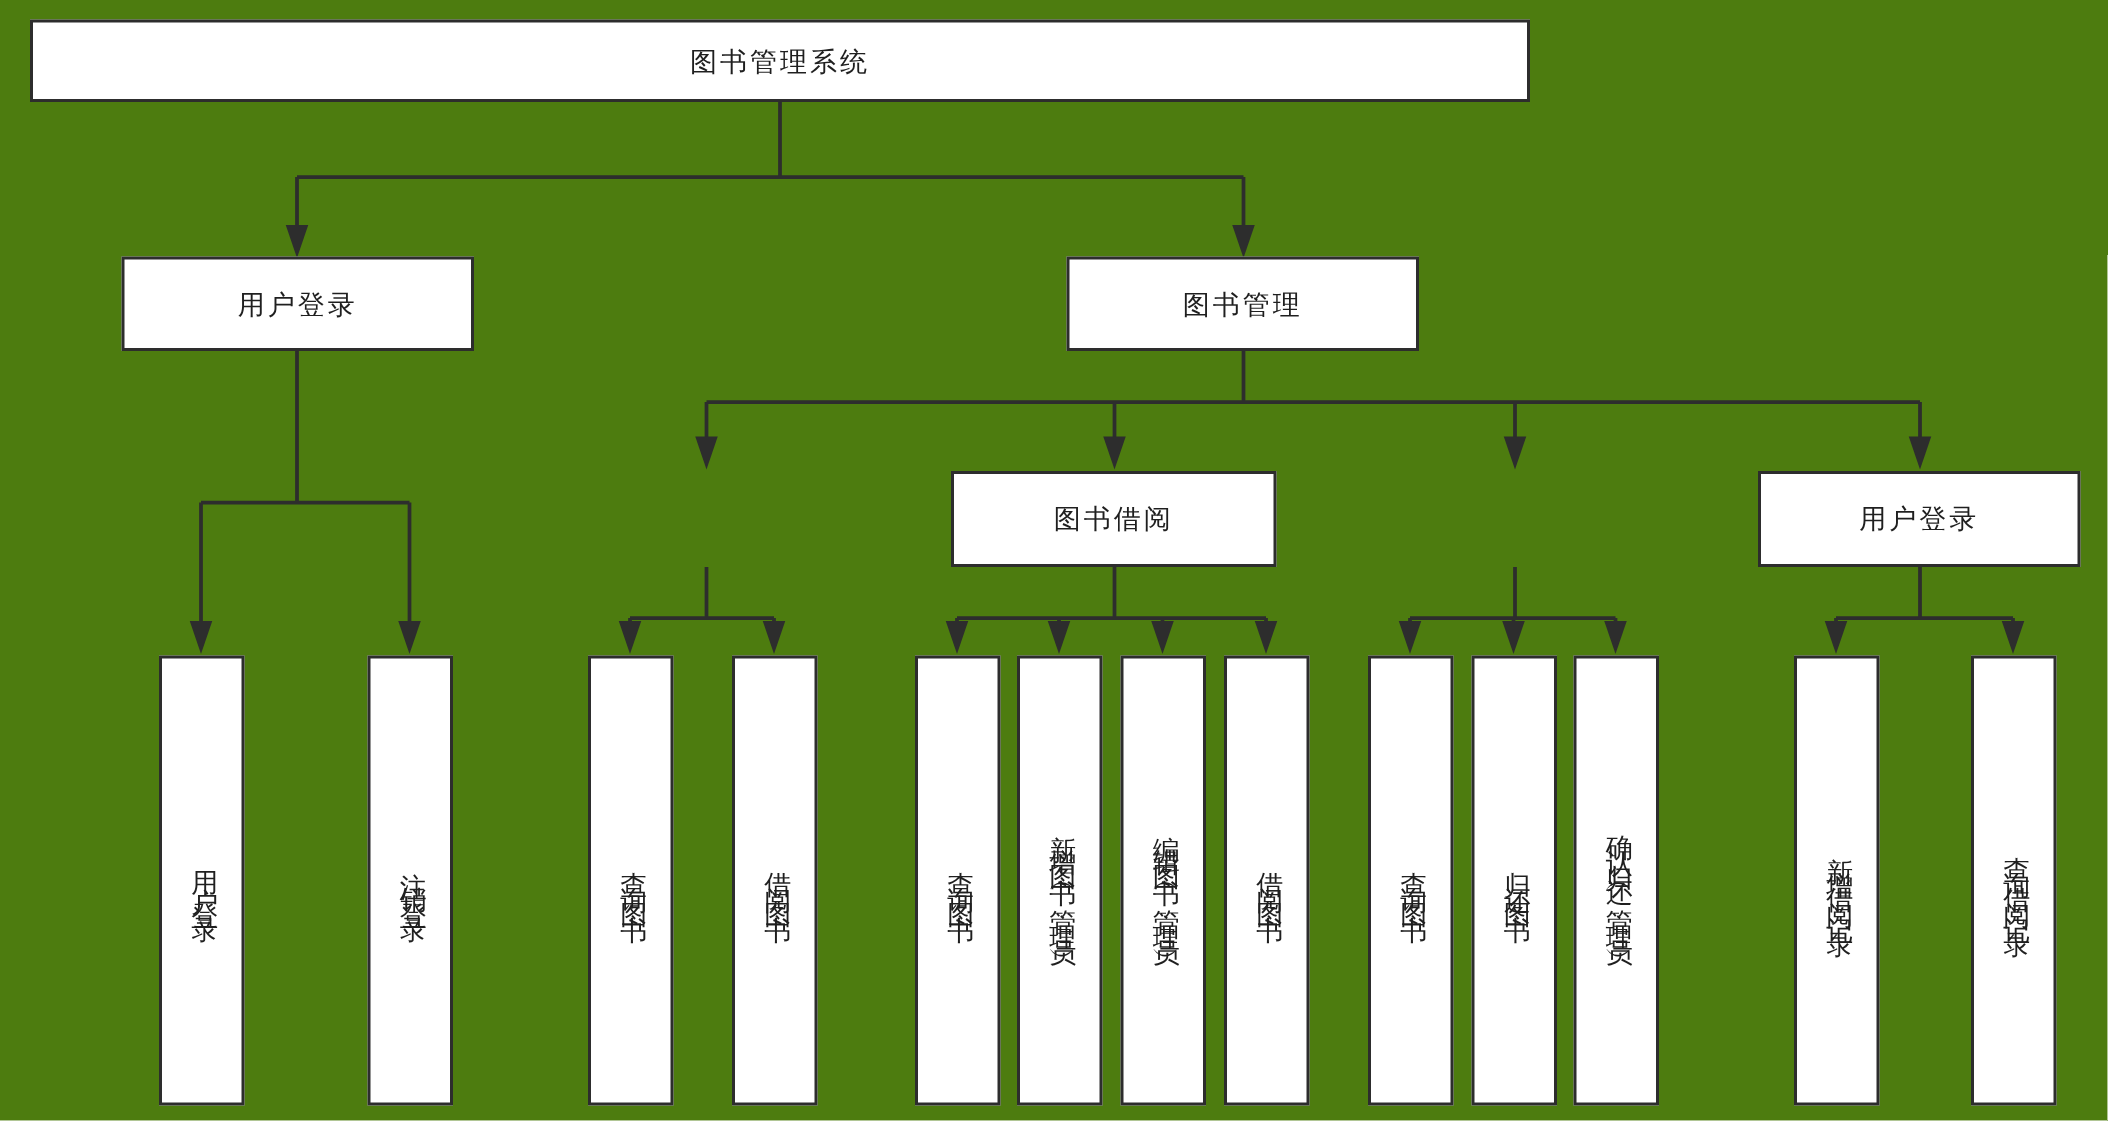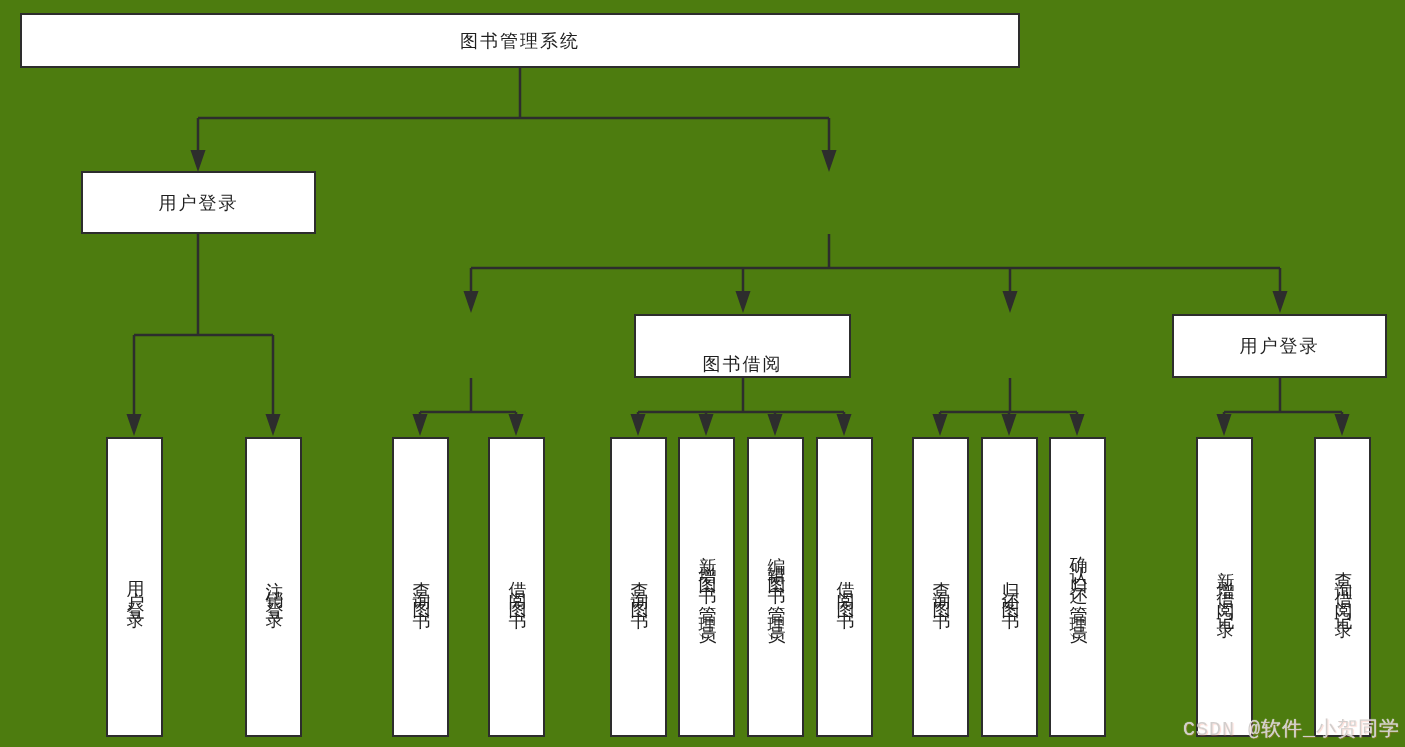"图书管理" div.node { html: none -> <div> <span>图书管理</span> </div> }
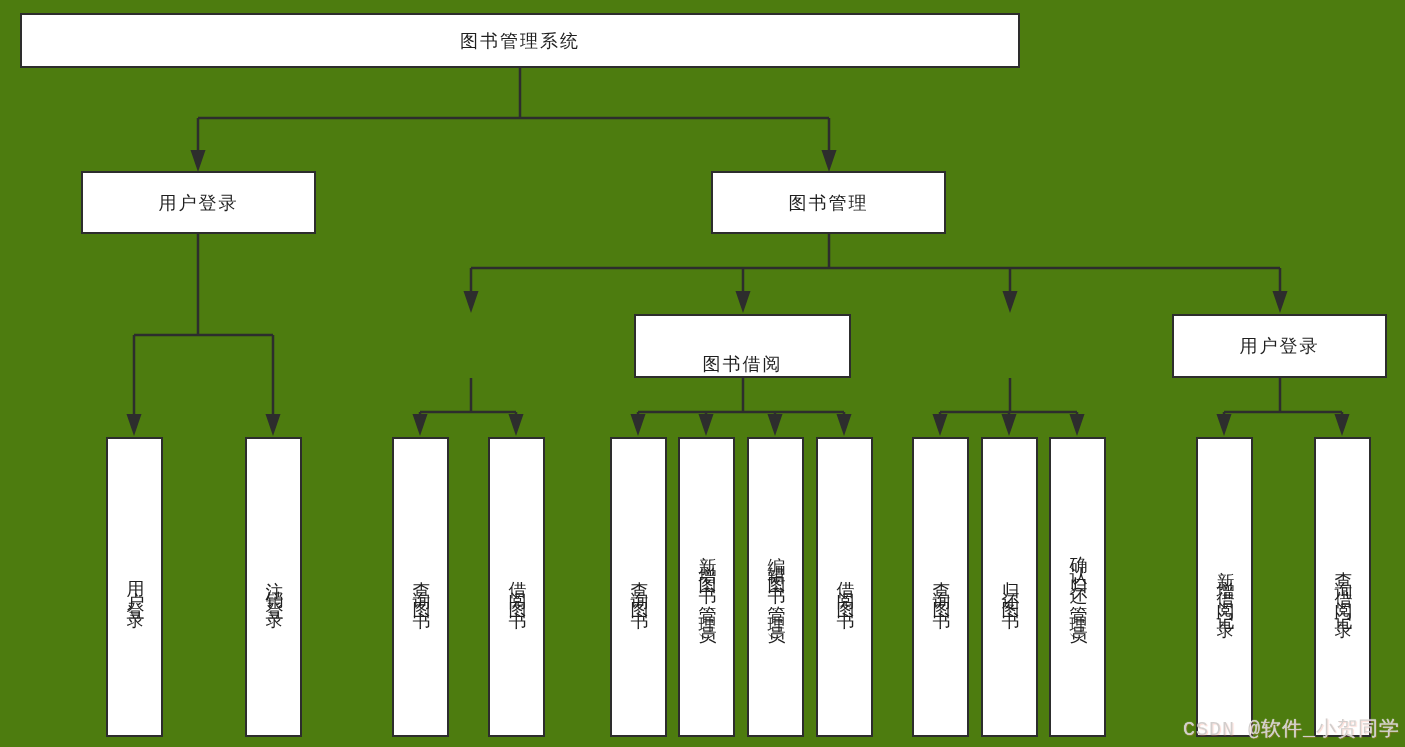"图书借阅" #n-borrowing { align-items: flex-end -> none }
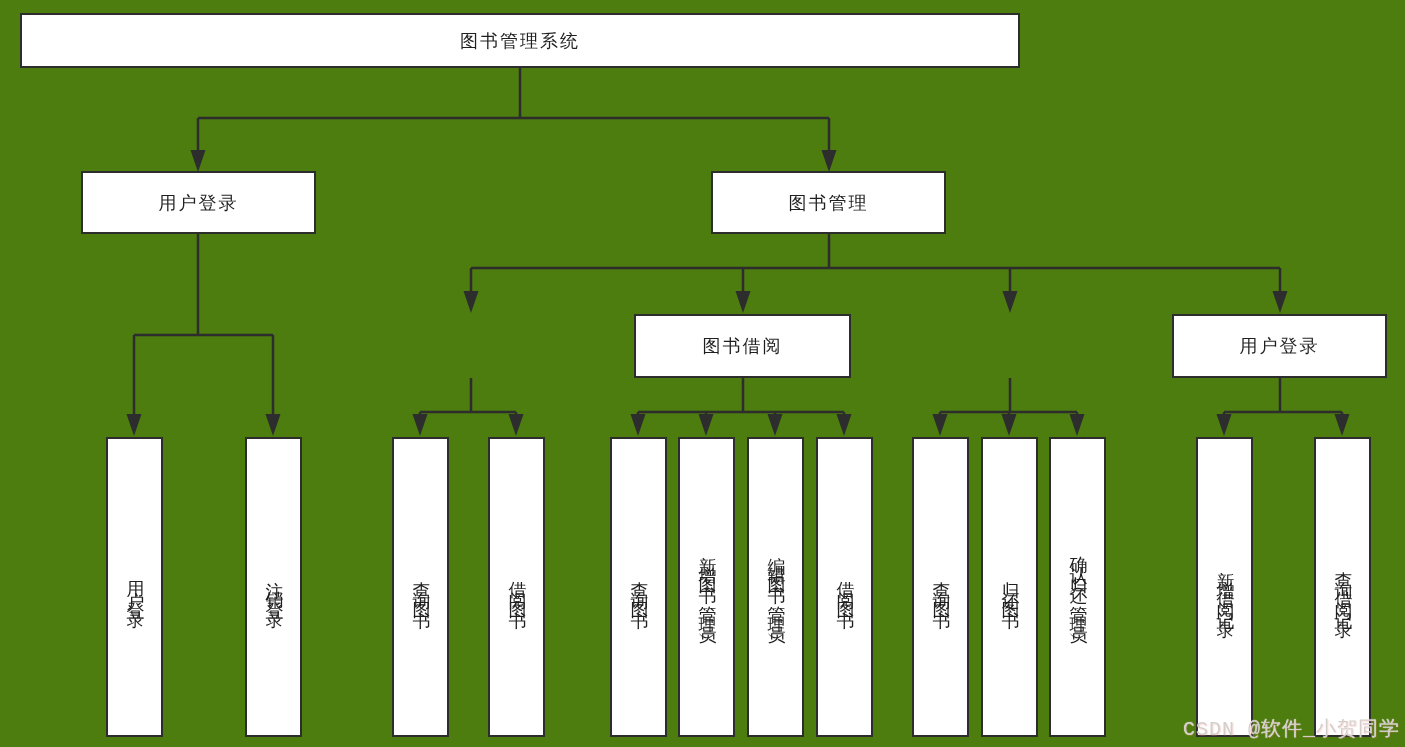"CSDN @软件_小贺同学" div.watermark { html: <div>CSDN @软件_小贺同学</div> -> none }
